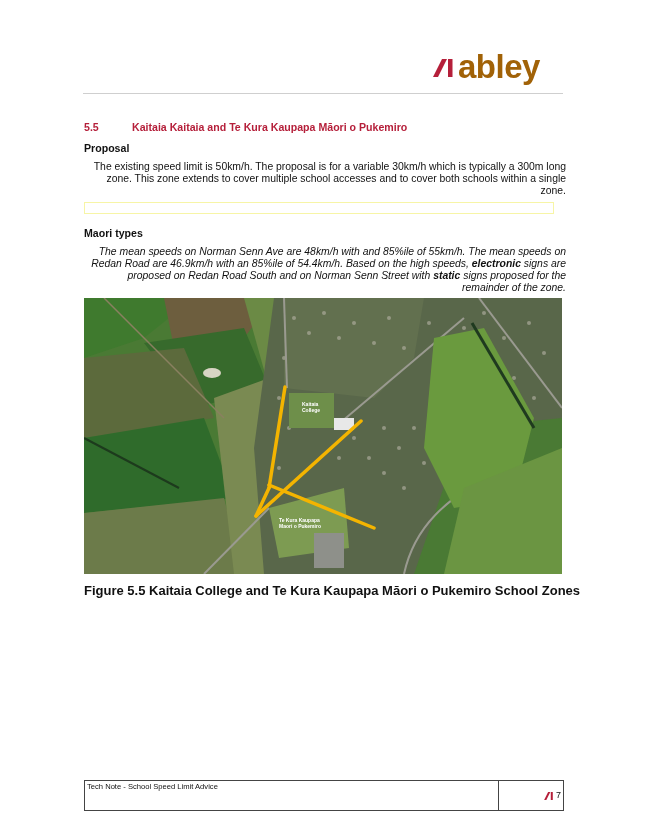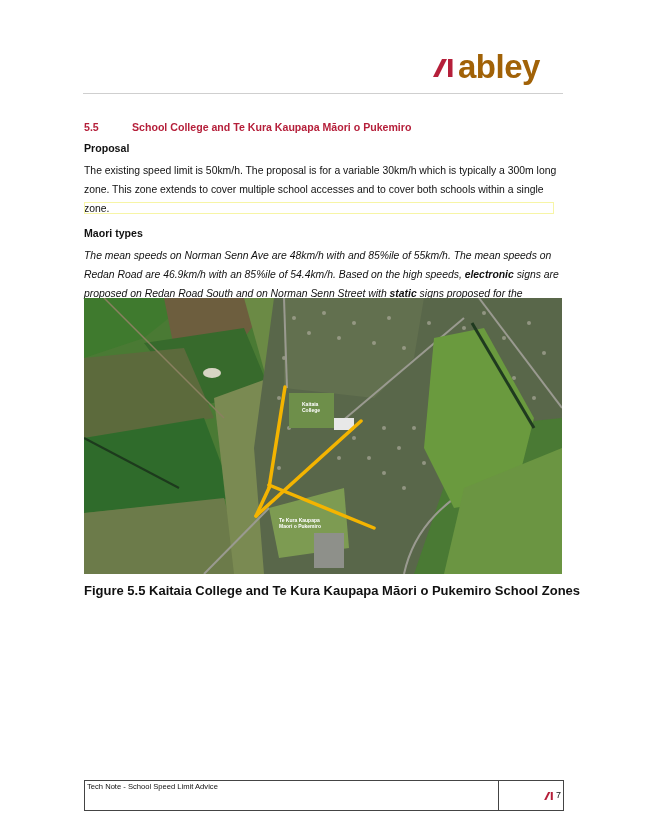"School College and Te Kura" span { text: School College -> Kaitaia Kaitaia }
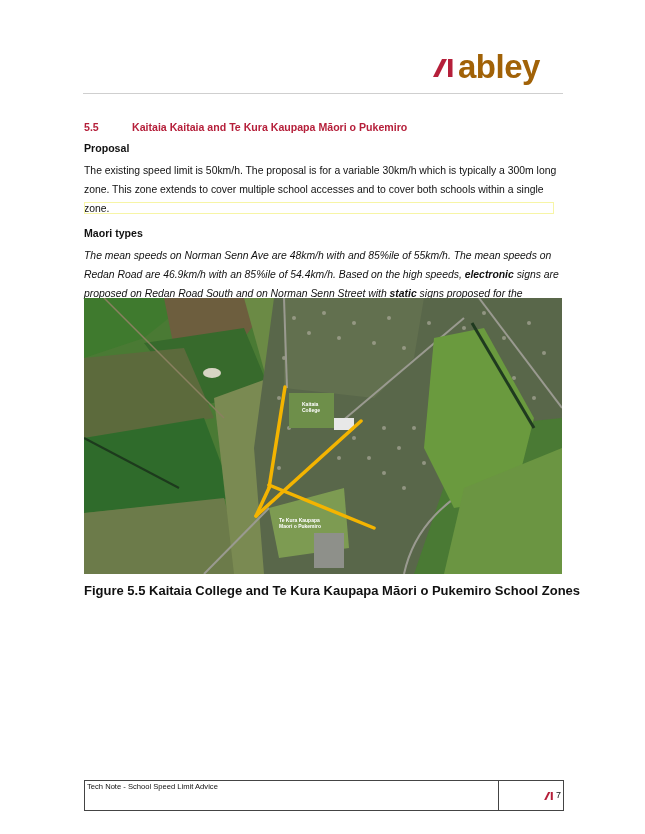"The existing speed limit is" .para { line-height: 19px -> 12px; text-align: none -> right }
